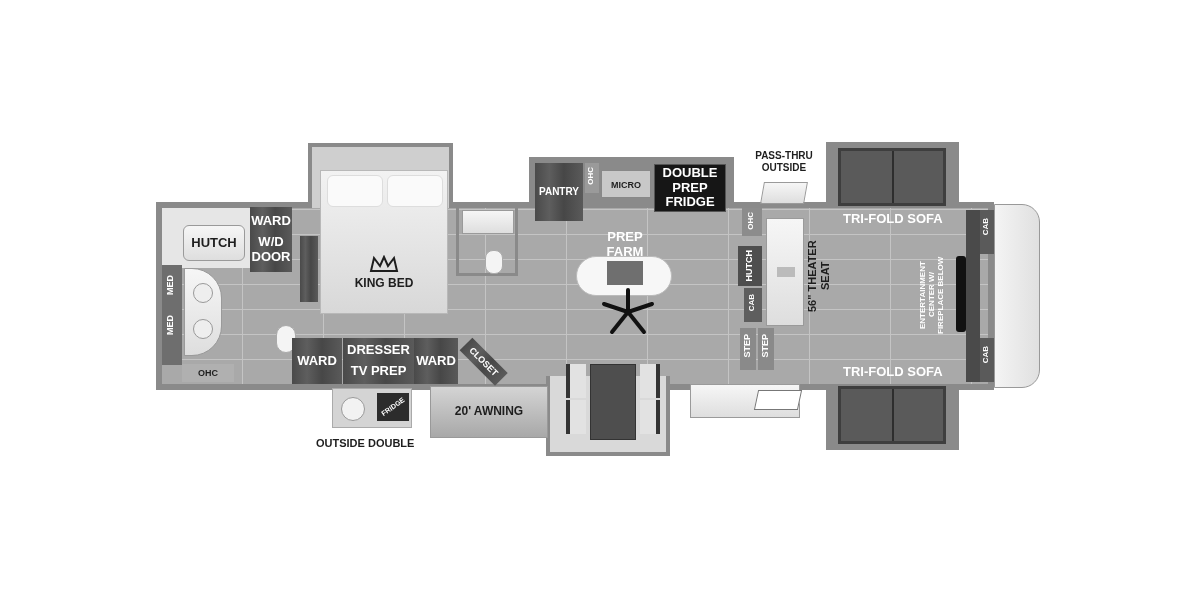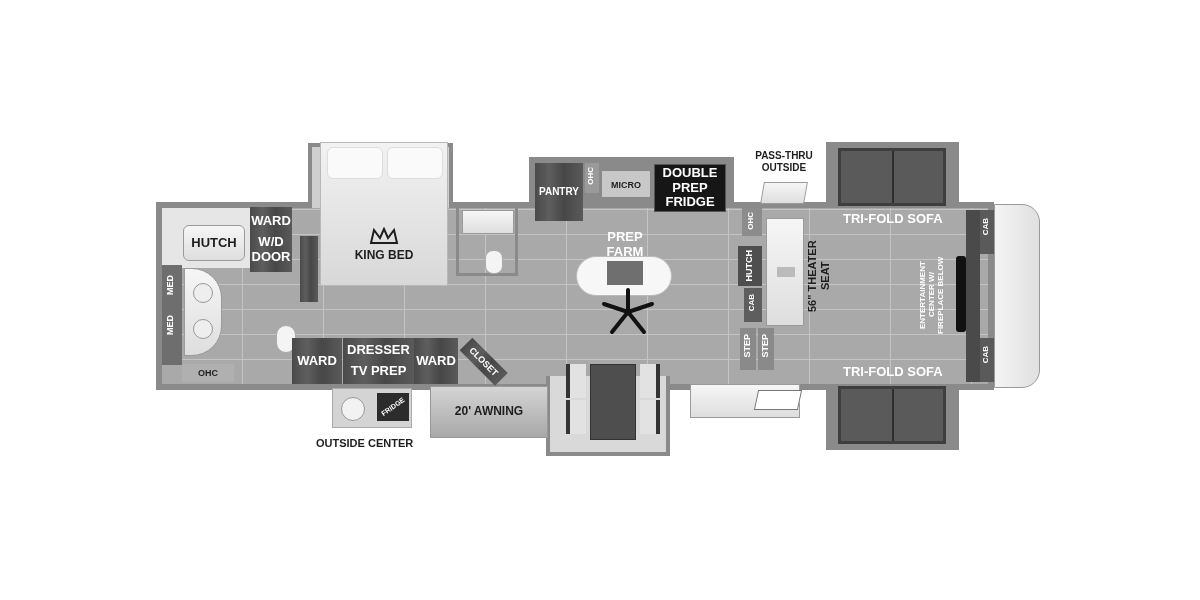"KING BED" div.abs { top: 142px -> 170px }
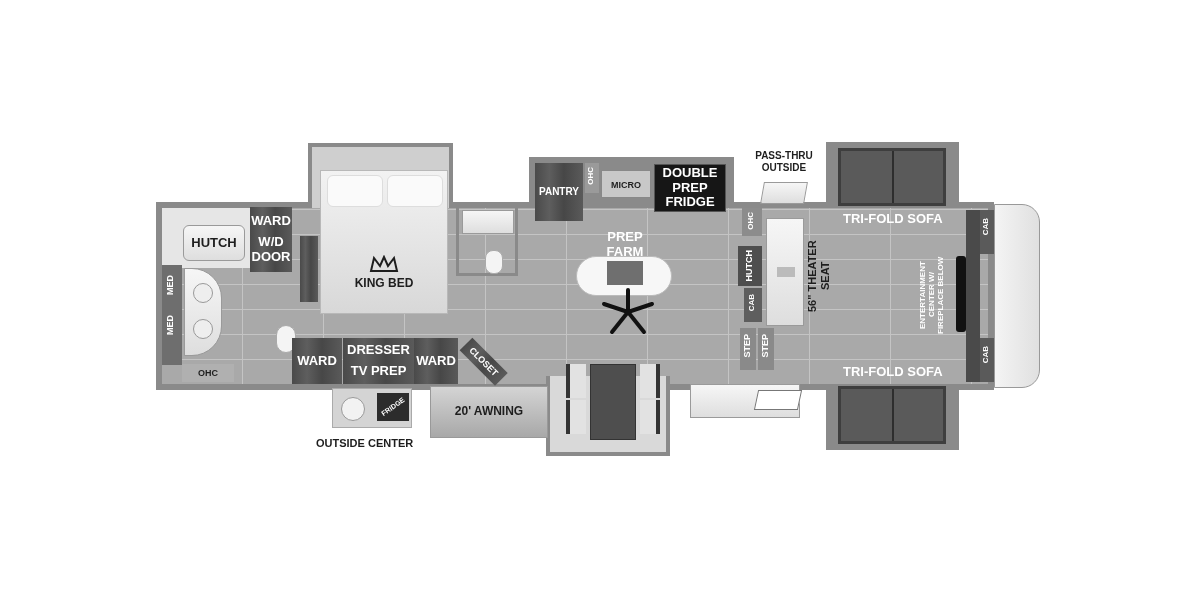"OUTSIDE CENTER" span.abs { text: CENTER -> DOUBLE }
